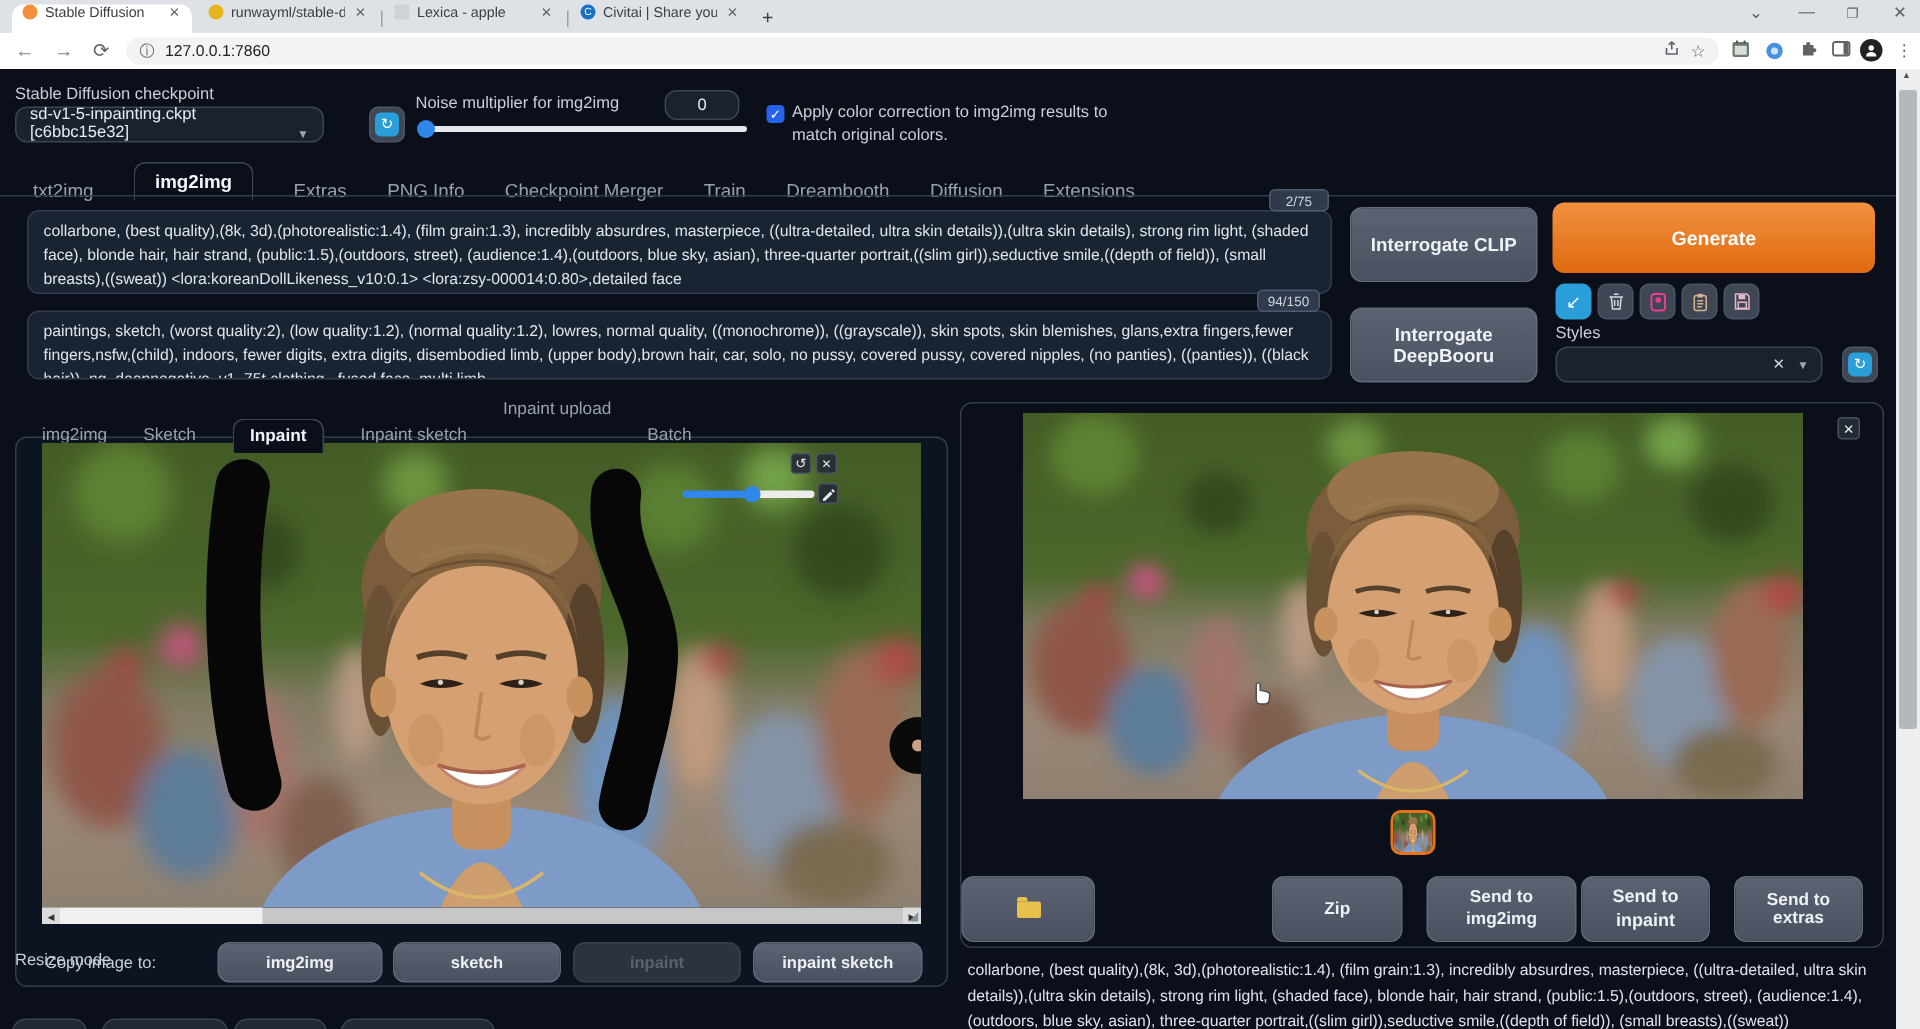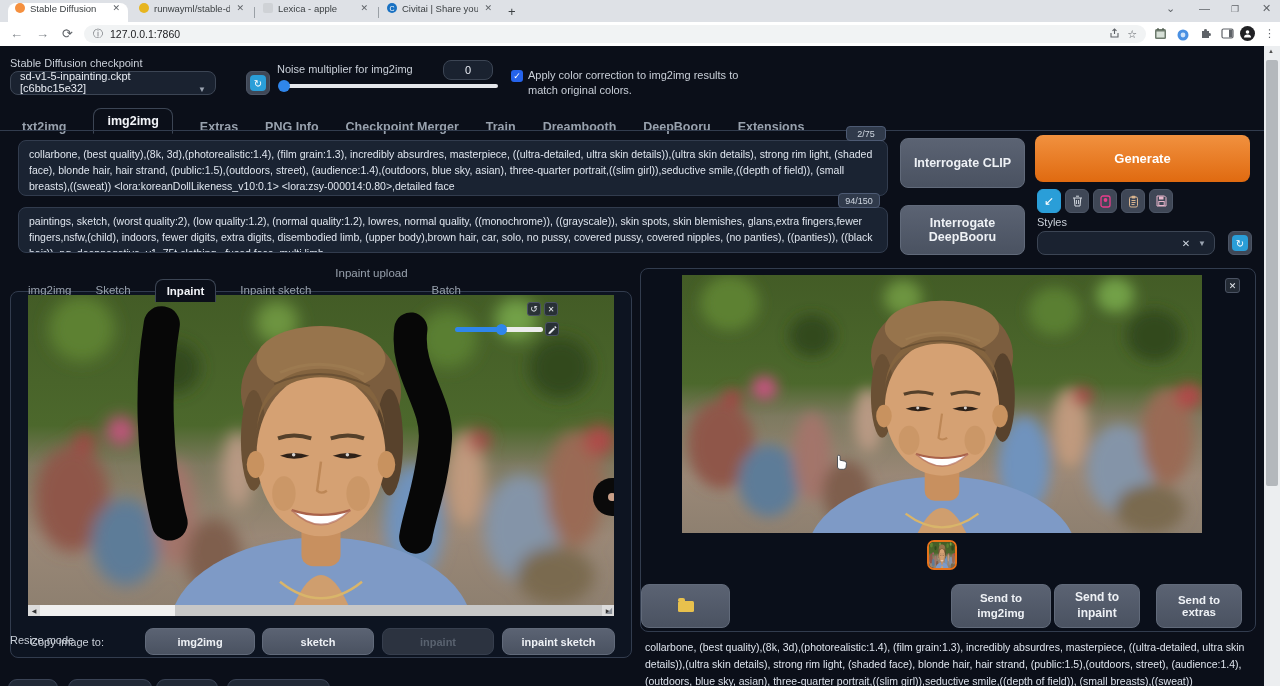"txt2img" .maintab { font-weight: bold -> none }
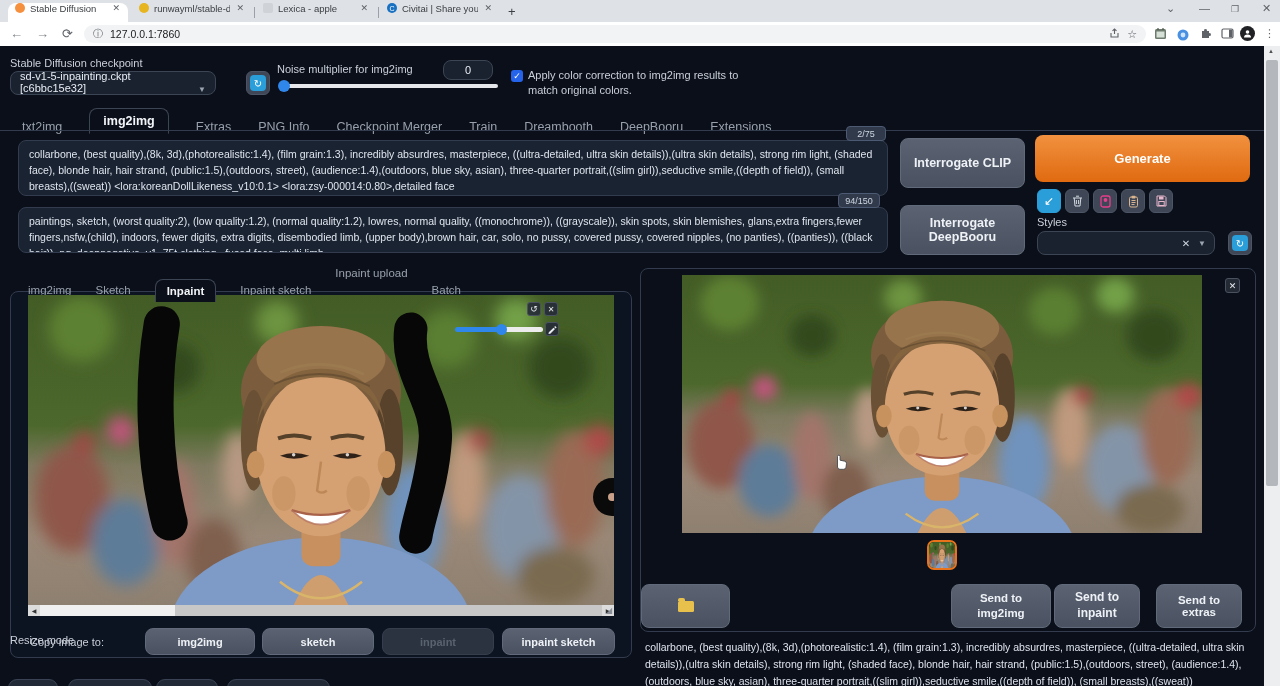"DeepBooru" span.maintab { text: DeepBooru -> Diffusion }
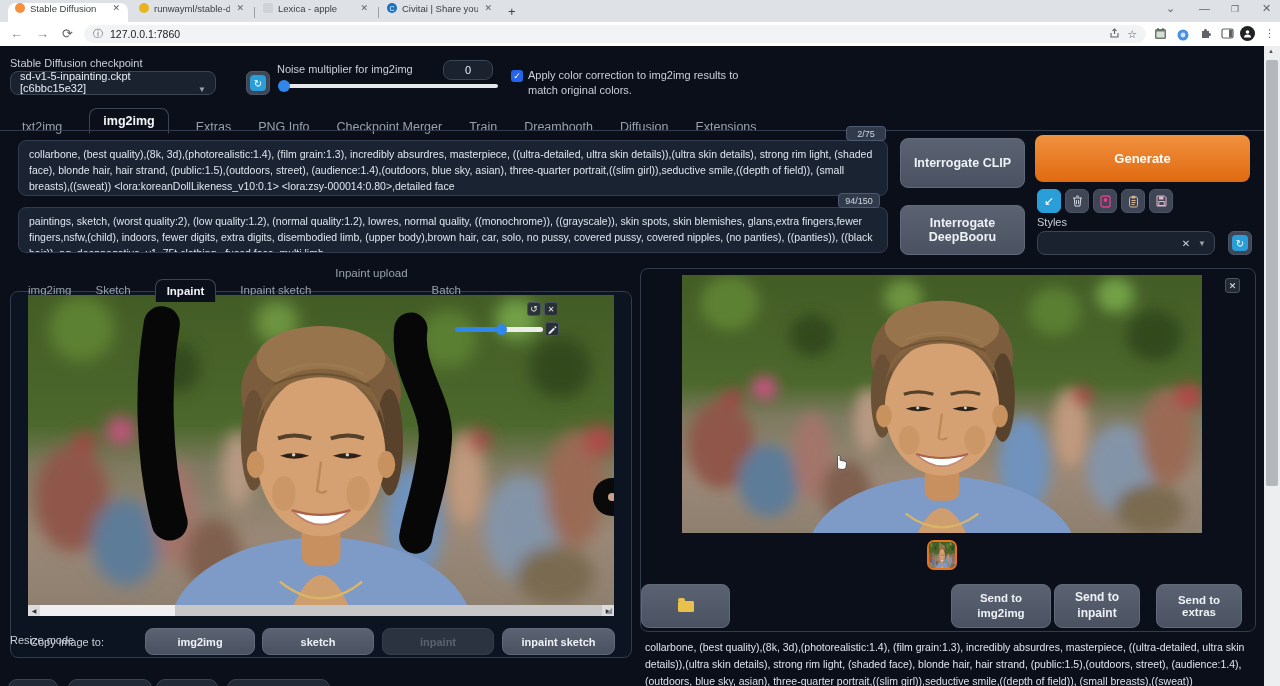"Zip" div.abs { html: none -> <div>Zip</div> }
